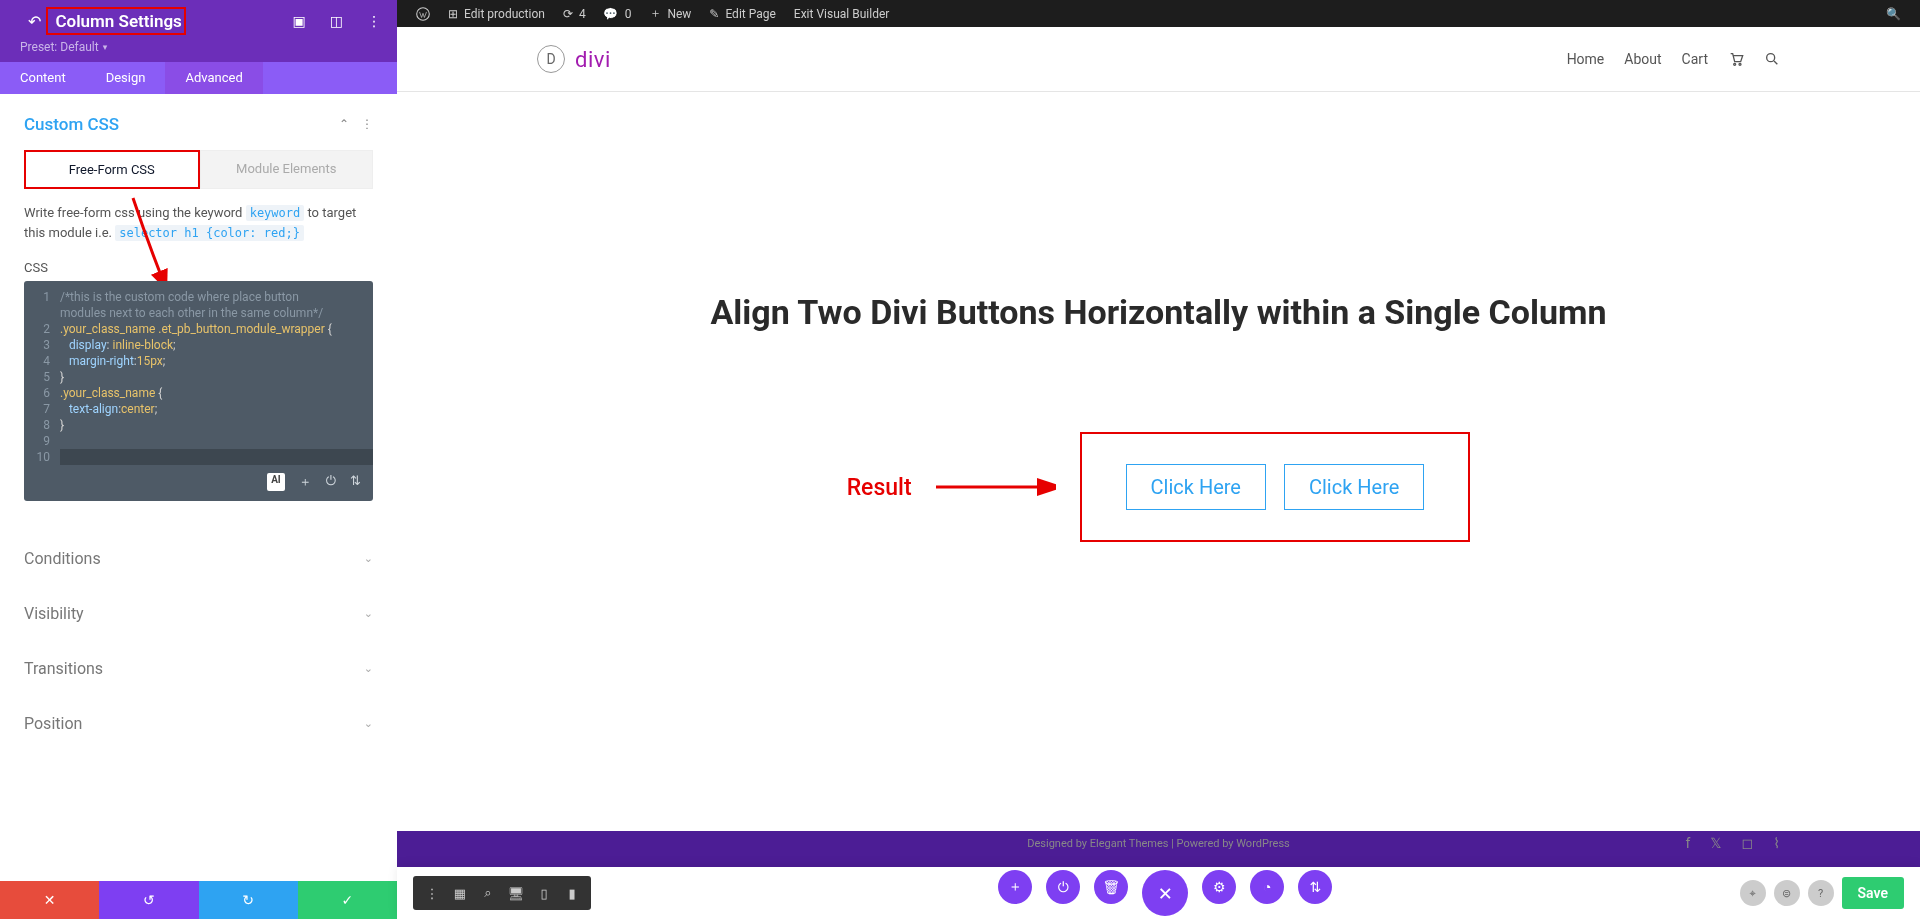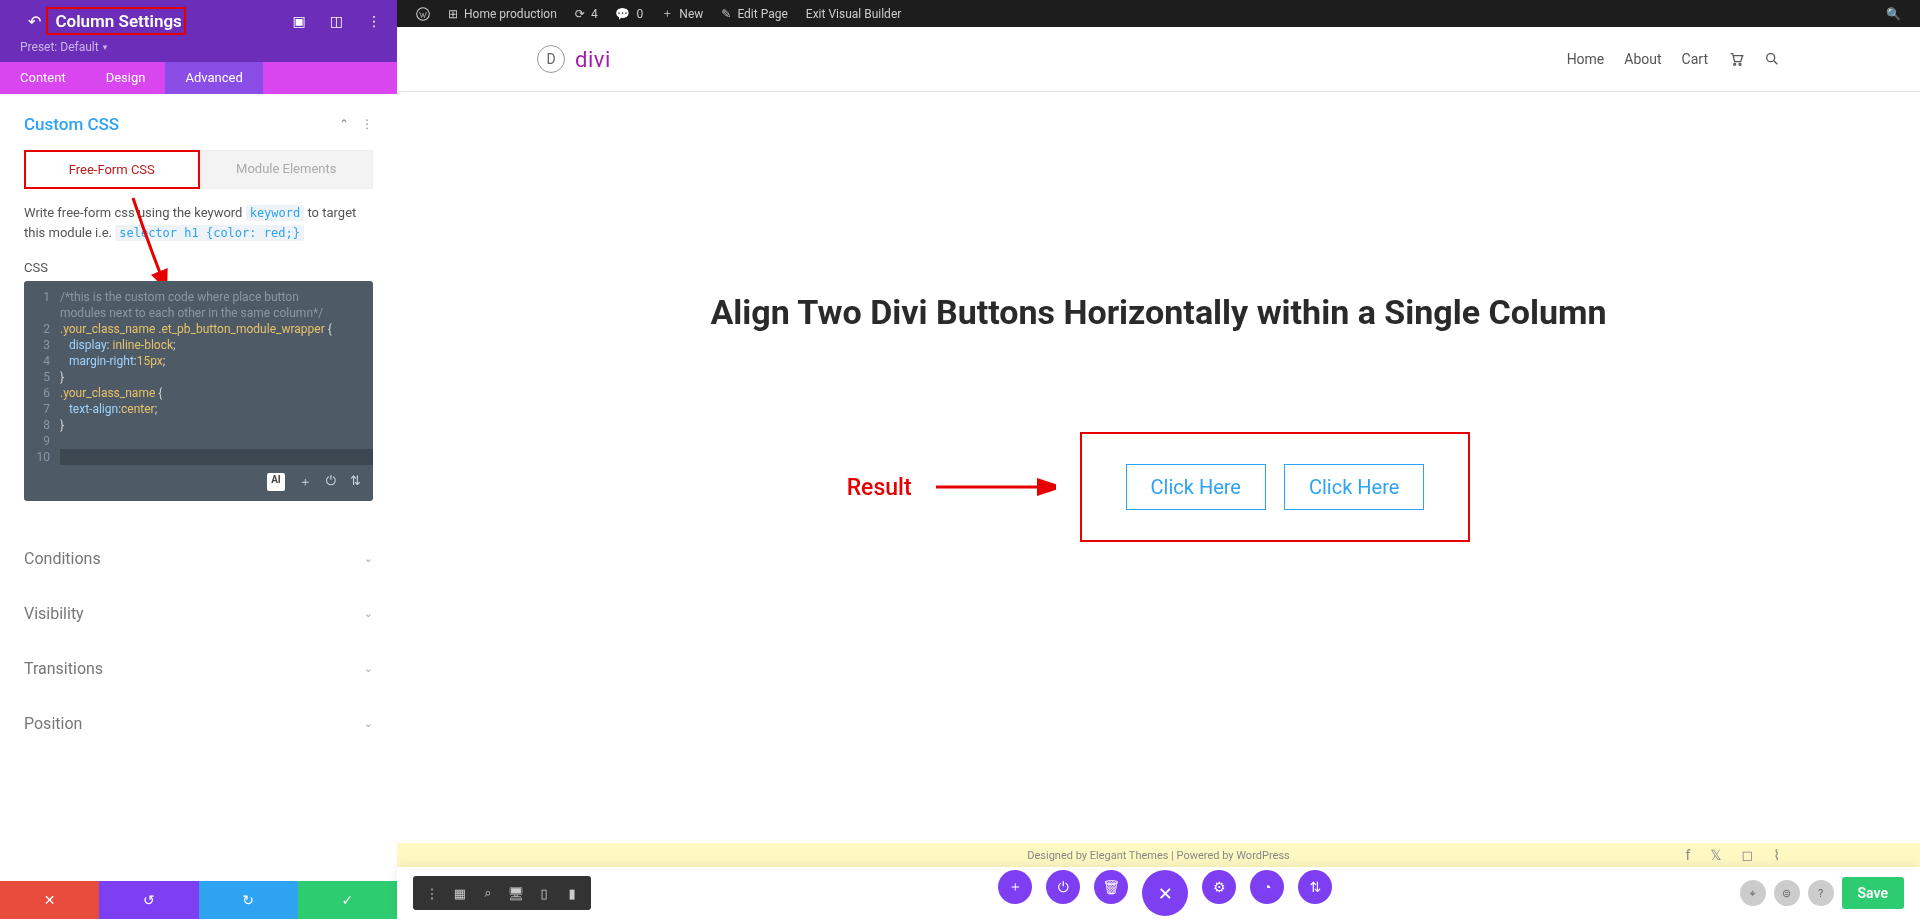"Home production" span { text: Home -> Edit }
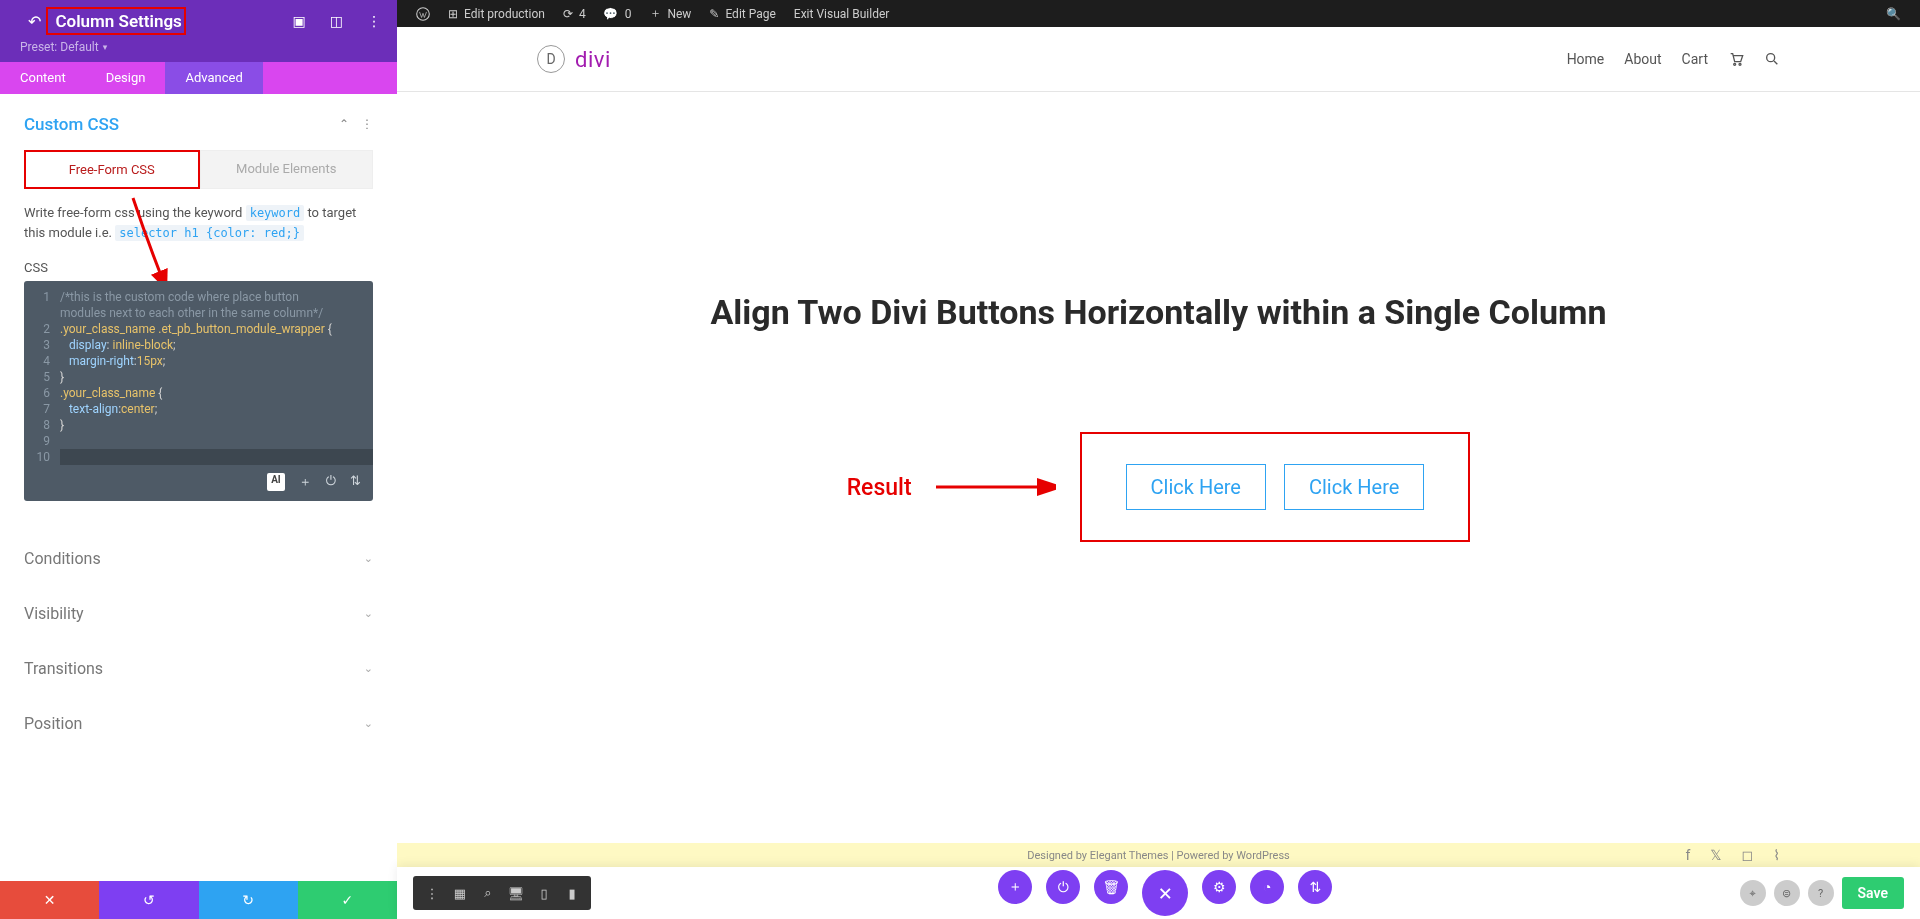"Content" .tabs { background: #d946ef -> #8b5cf6 }
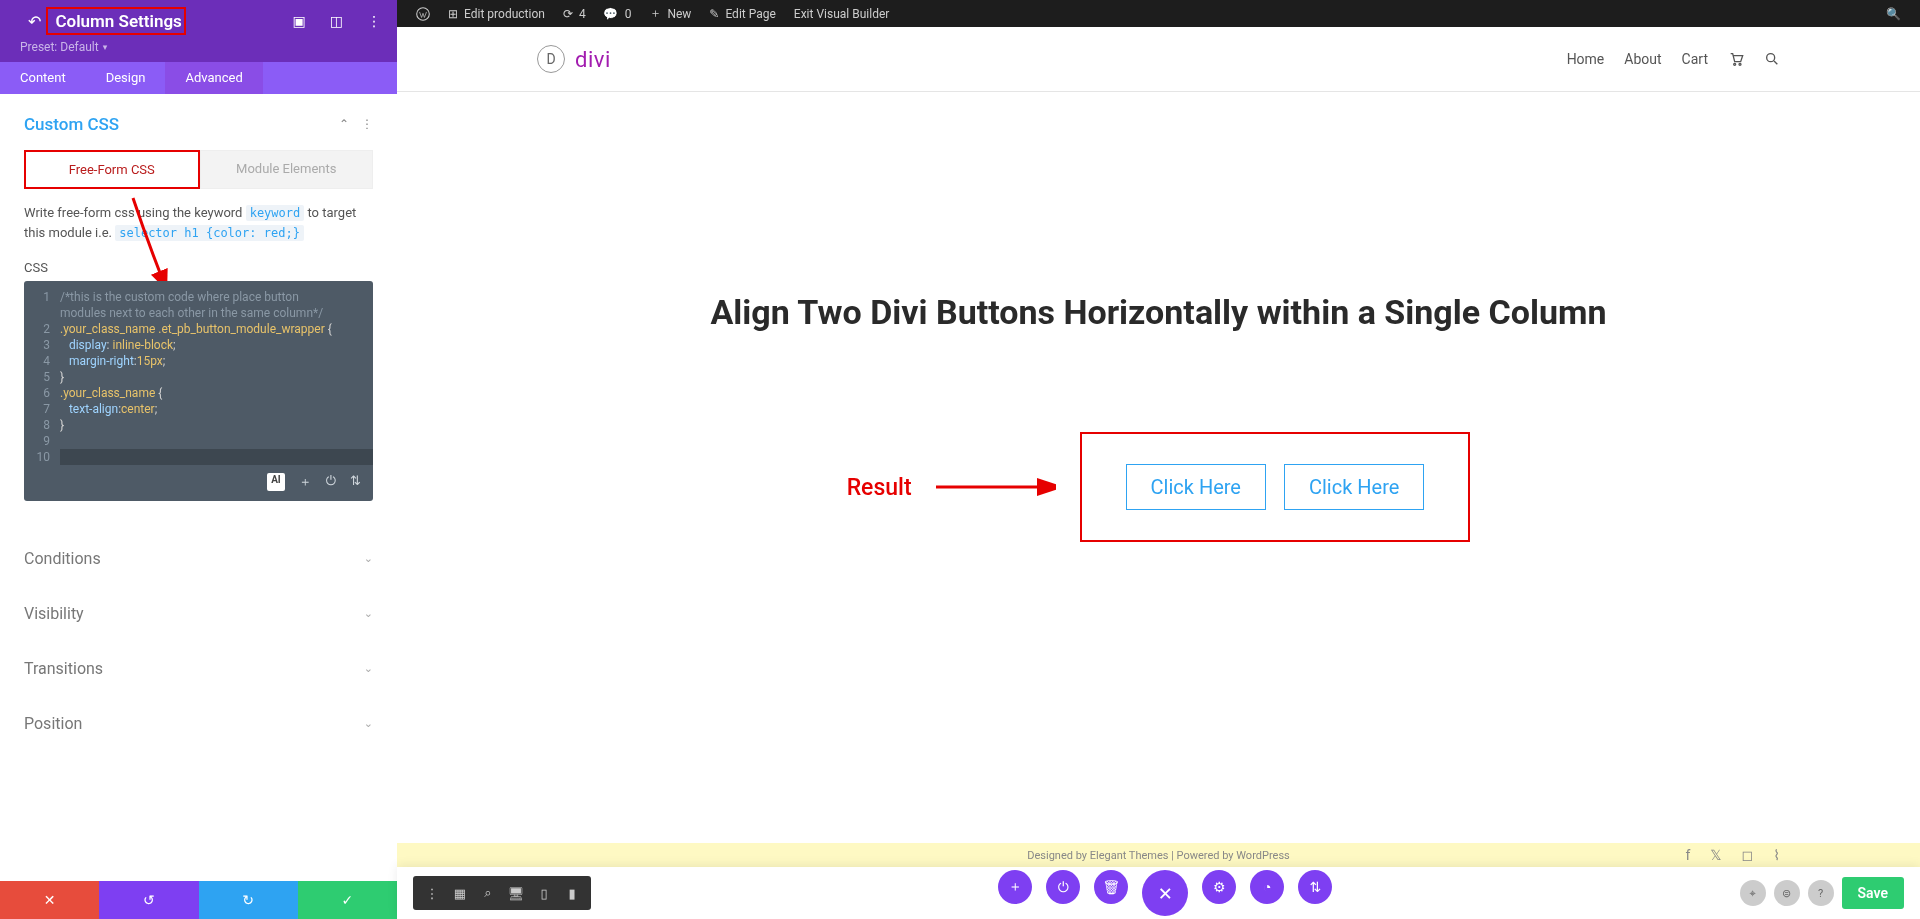"Free-Form CSS" .subtab.active { color: #b91c1c -> #0f172a }
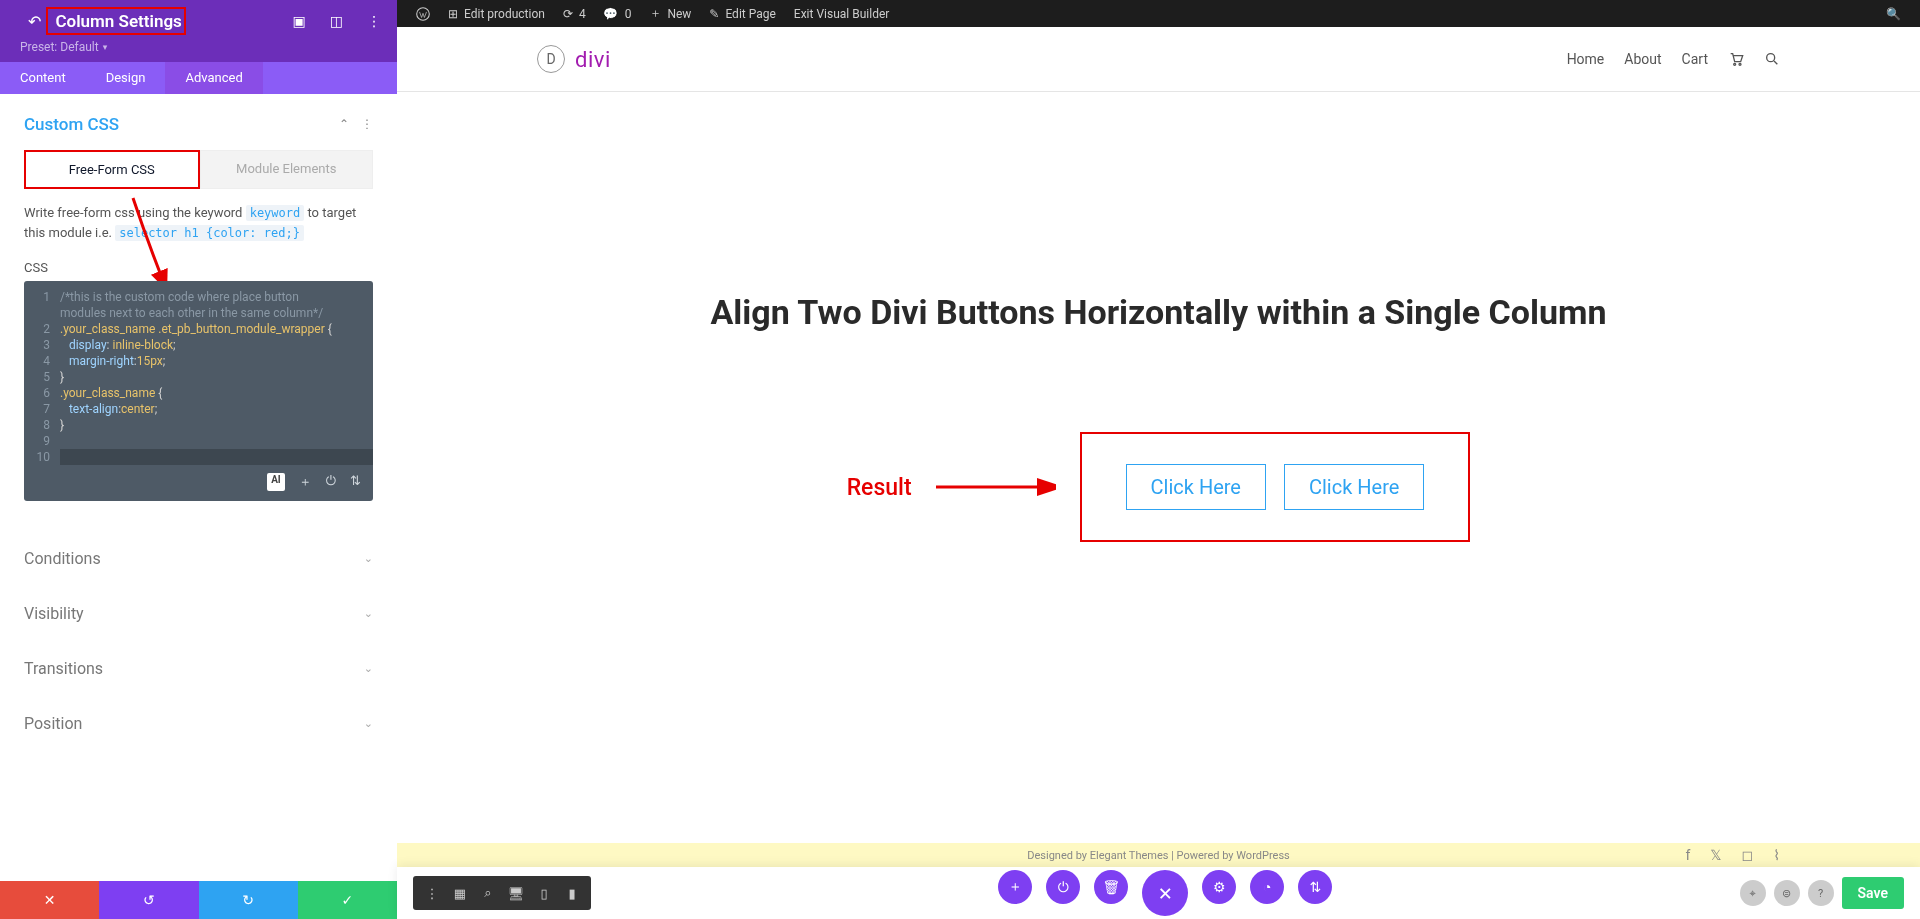"Designed by Elegant Themes |" .site-footer { background: #fef9c3 -> #4c1d95; height: 24px -> 36px }
